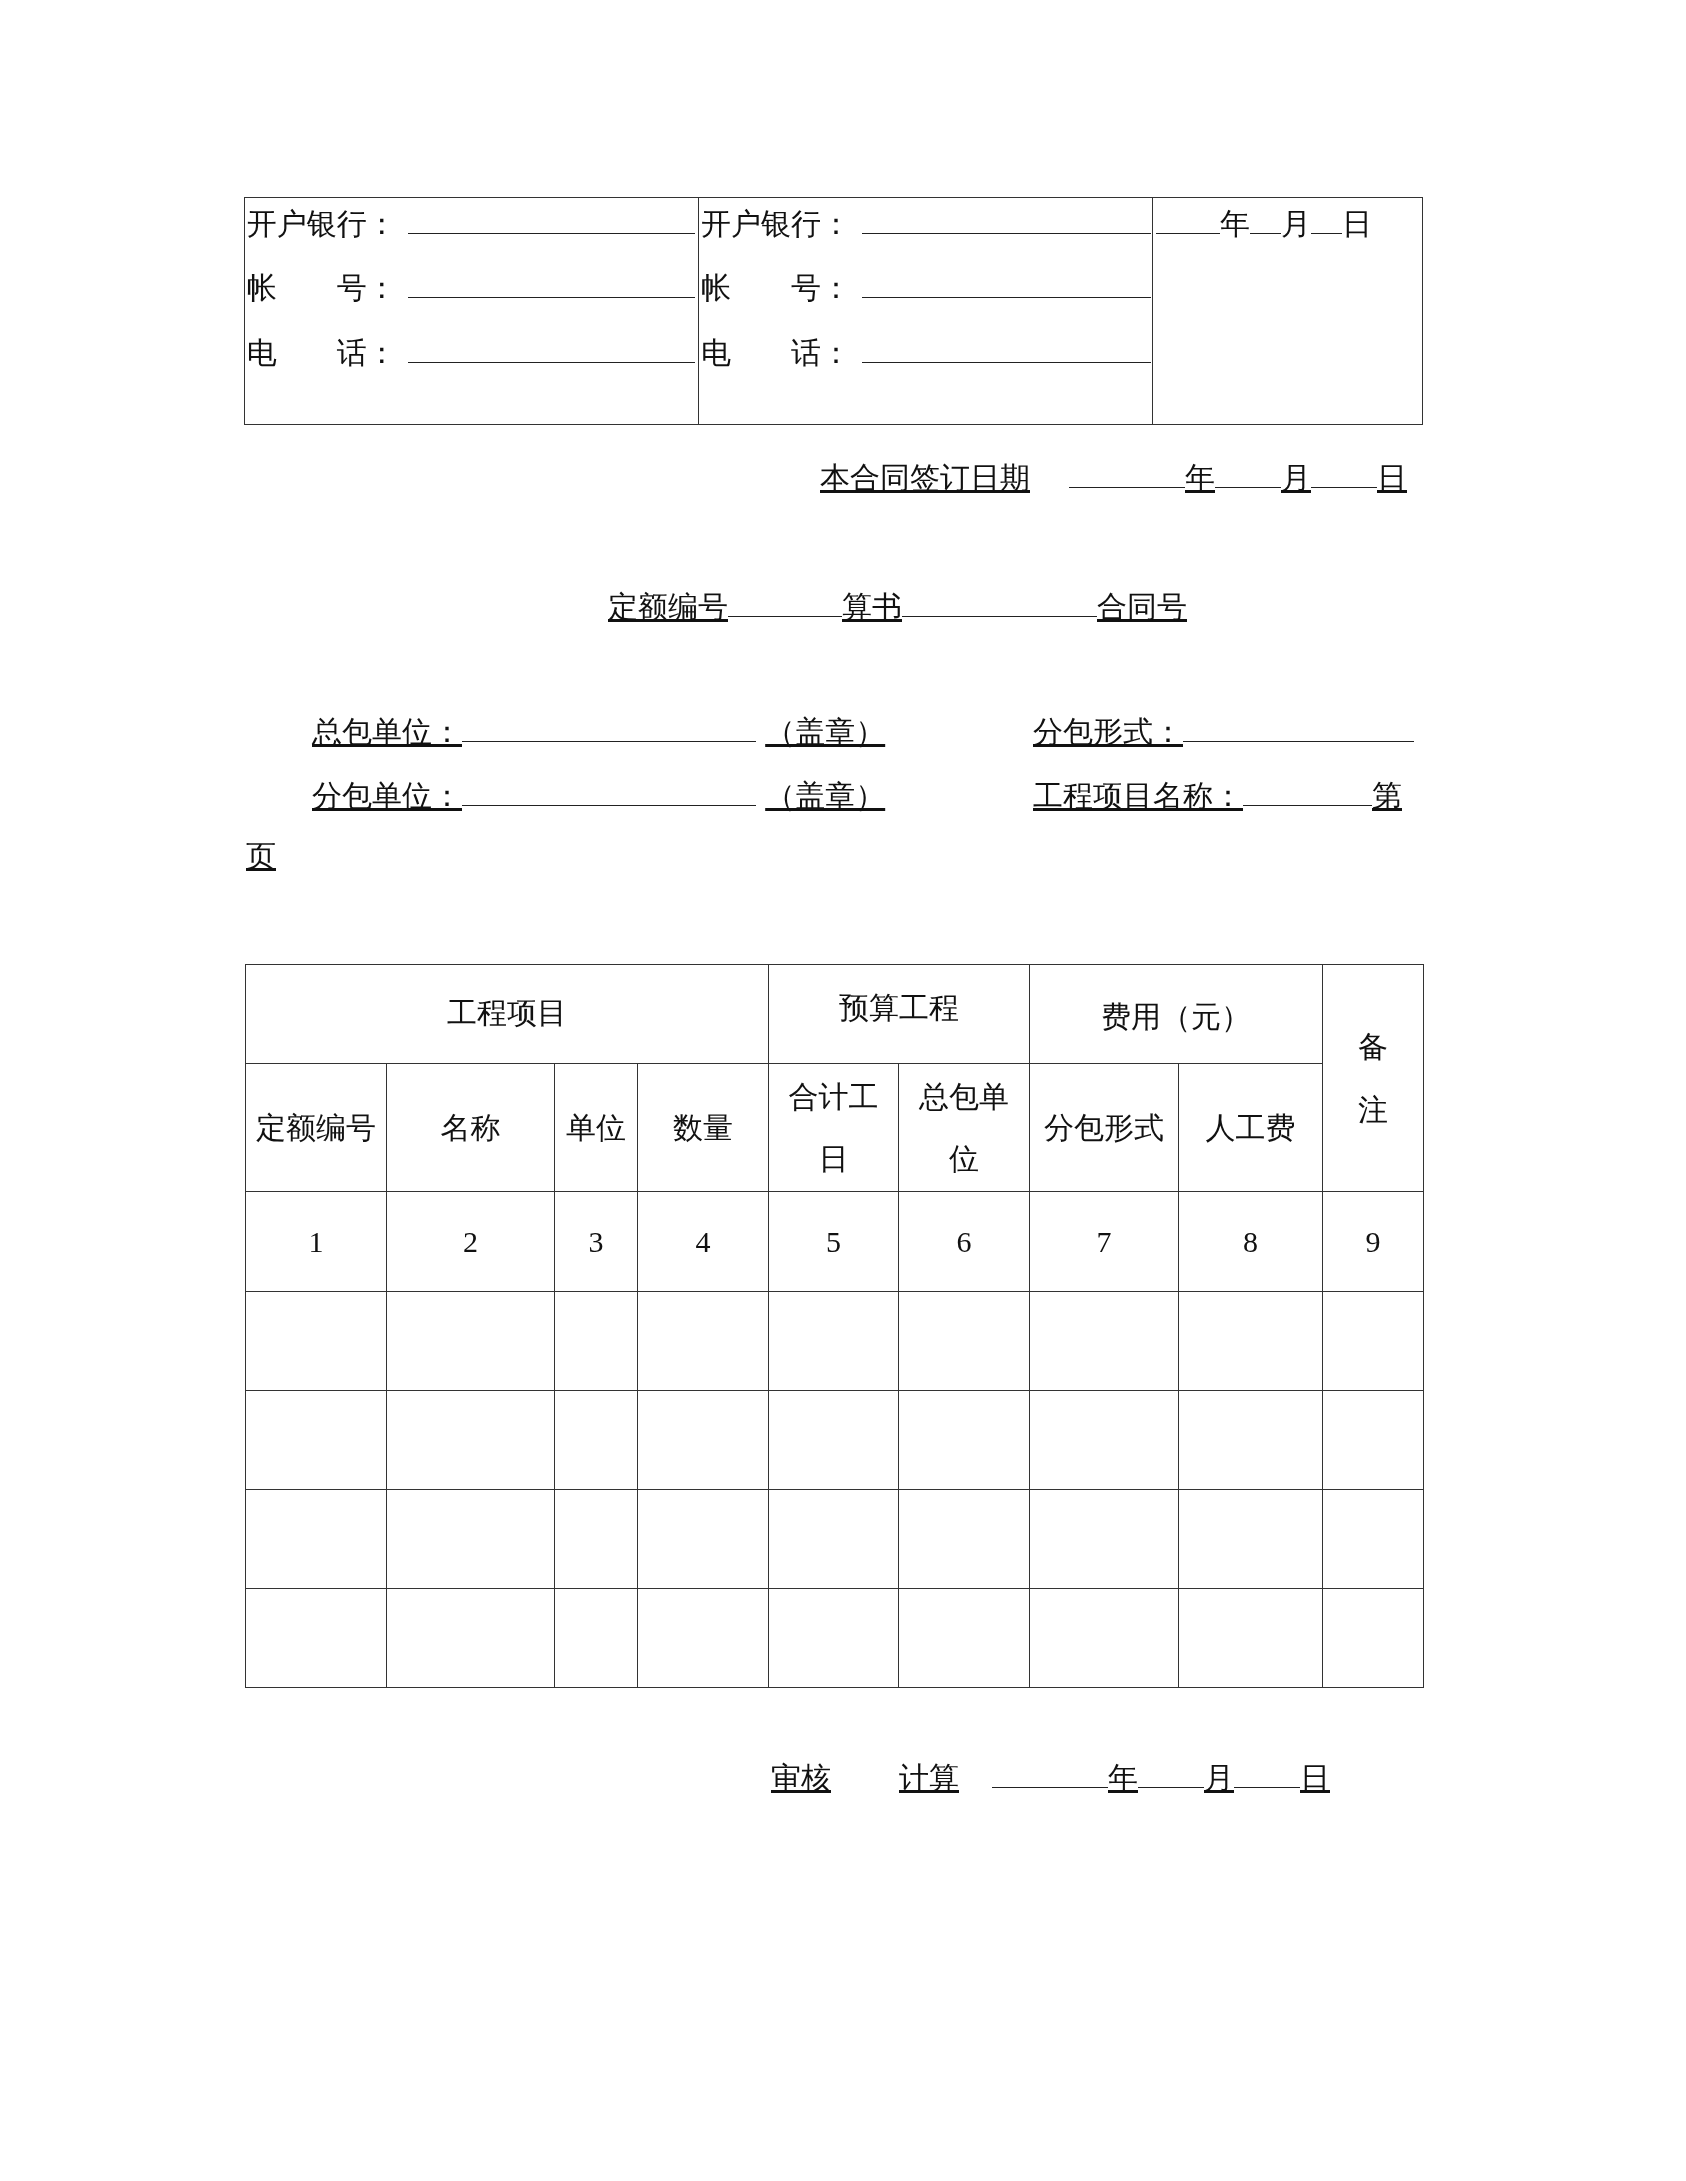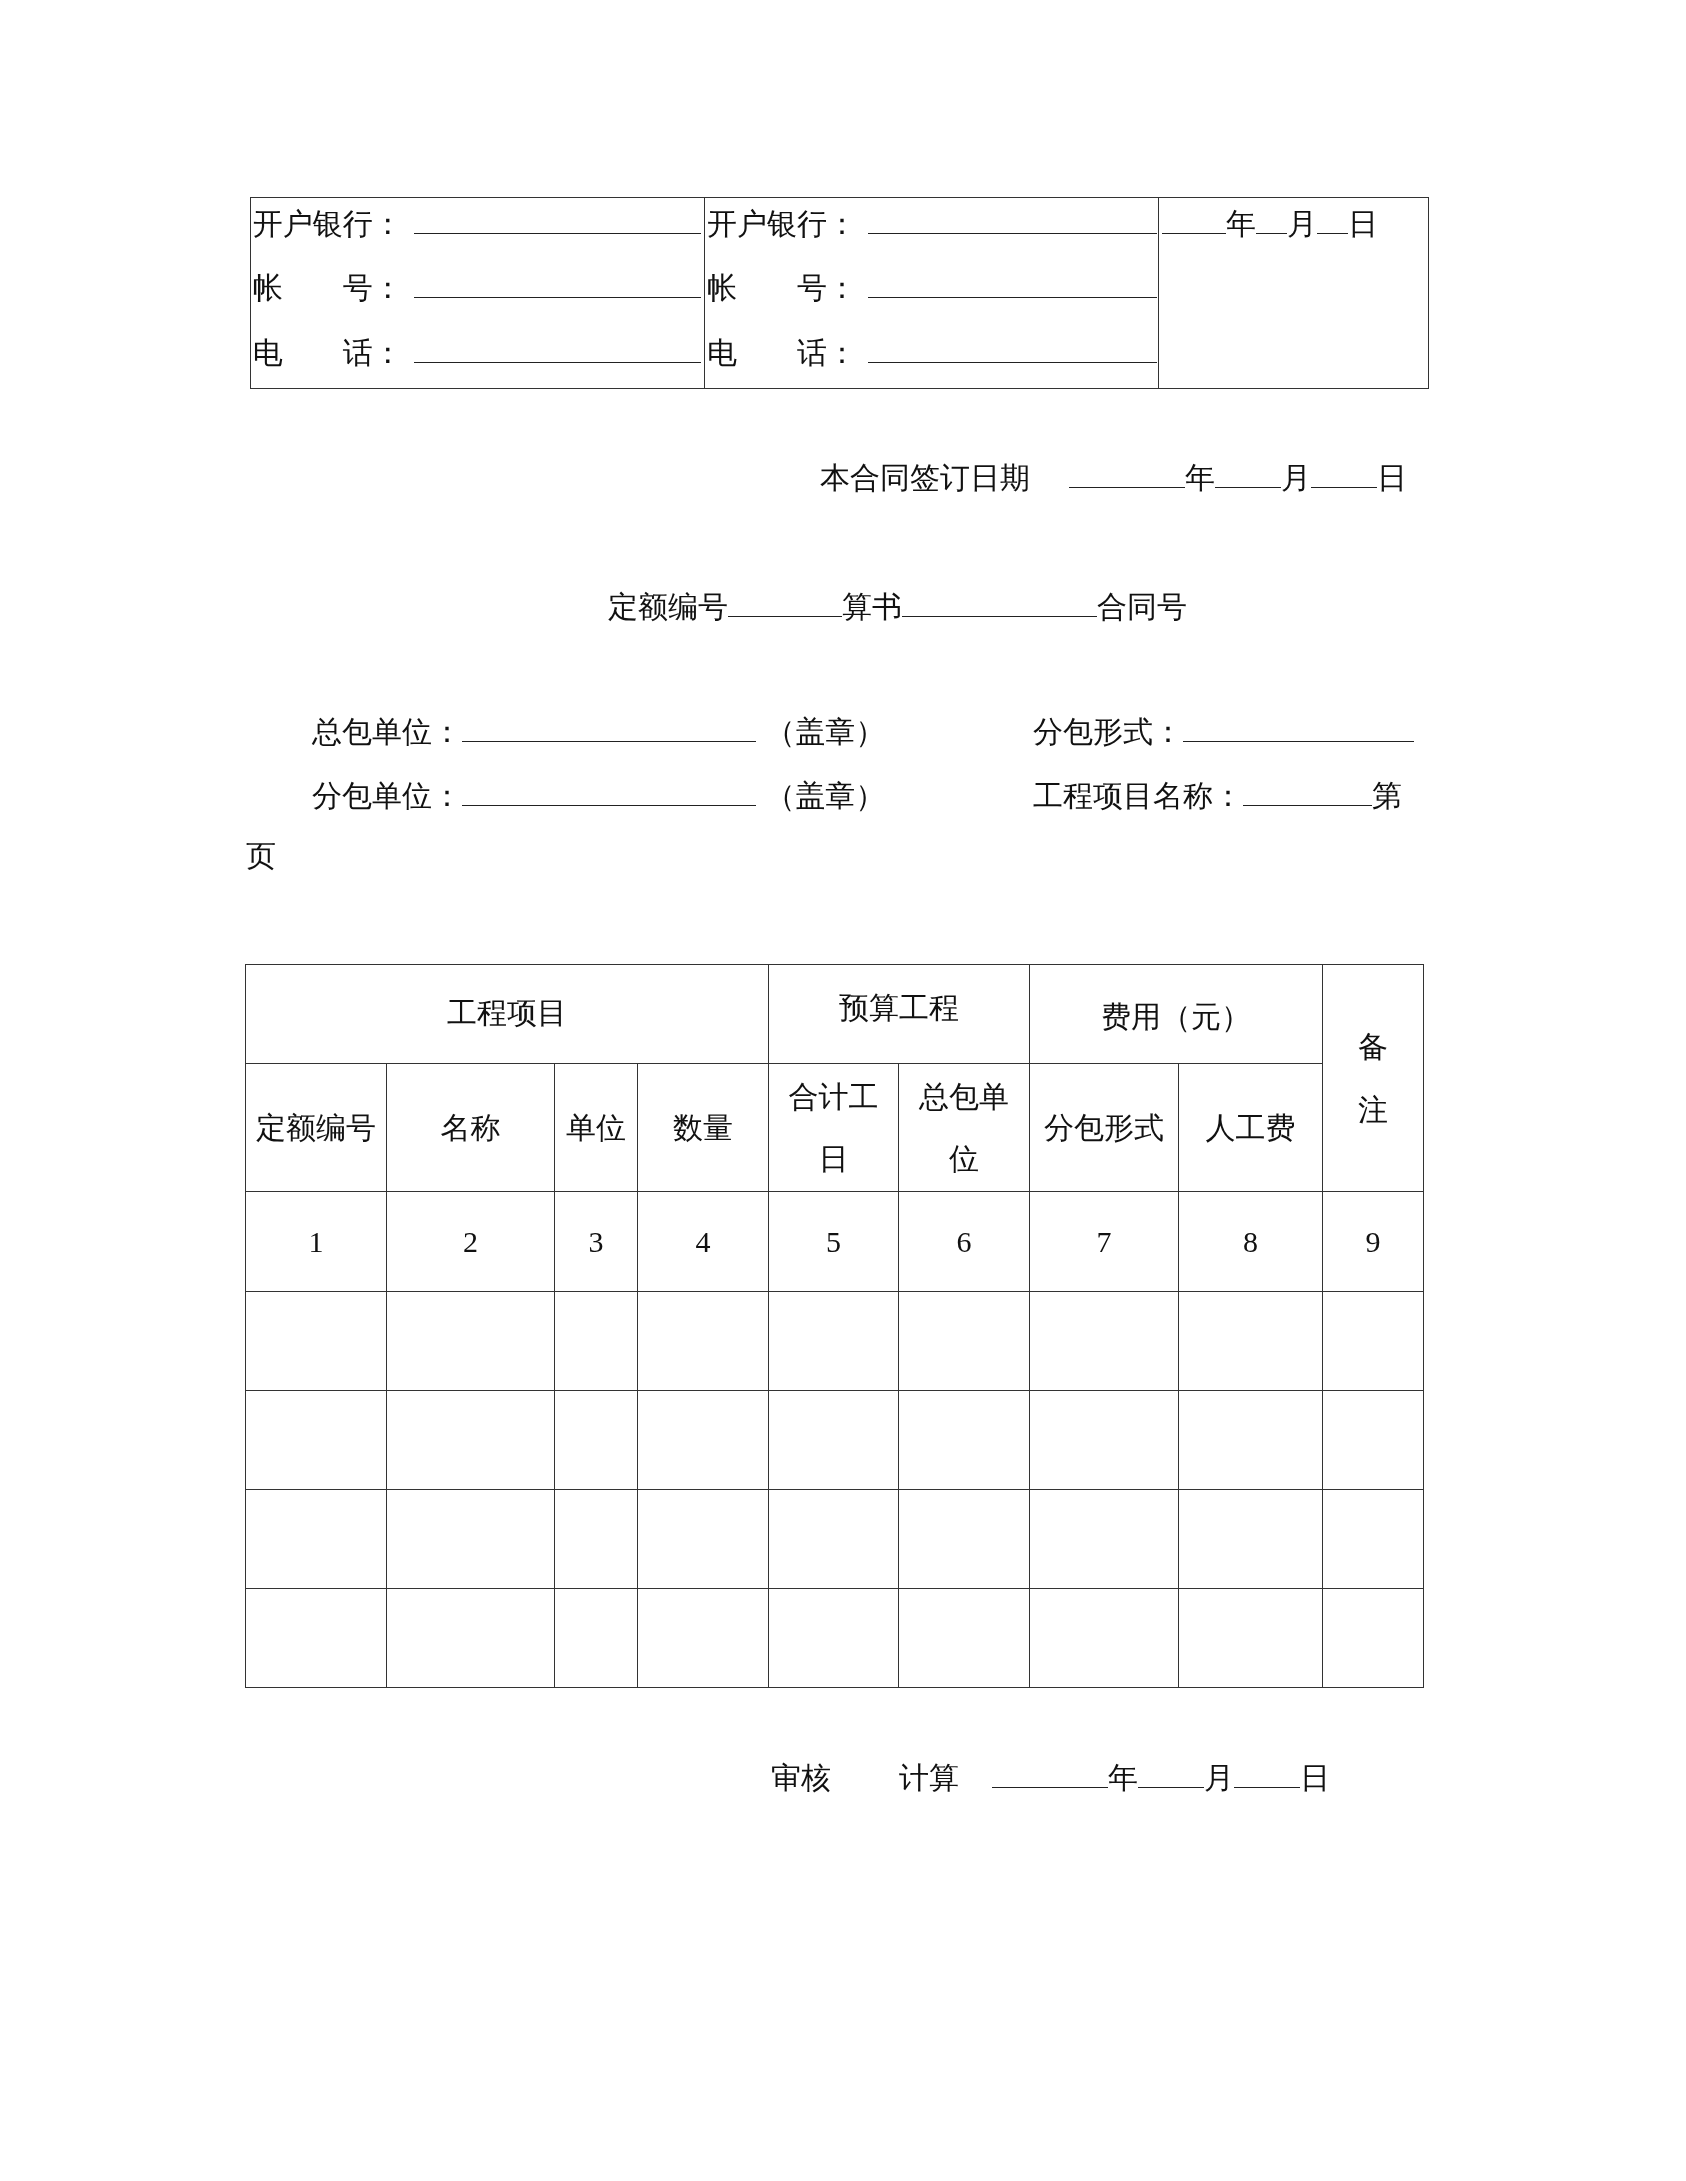"开户银行：" #bank { height: 192px -> 228px; left: 250px -> 244px }
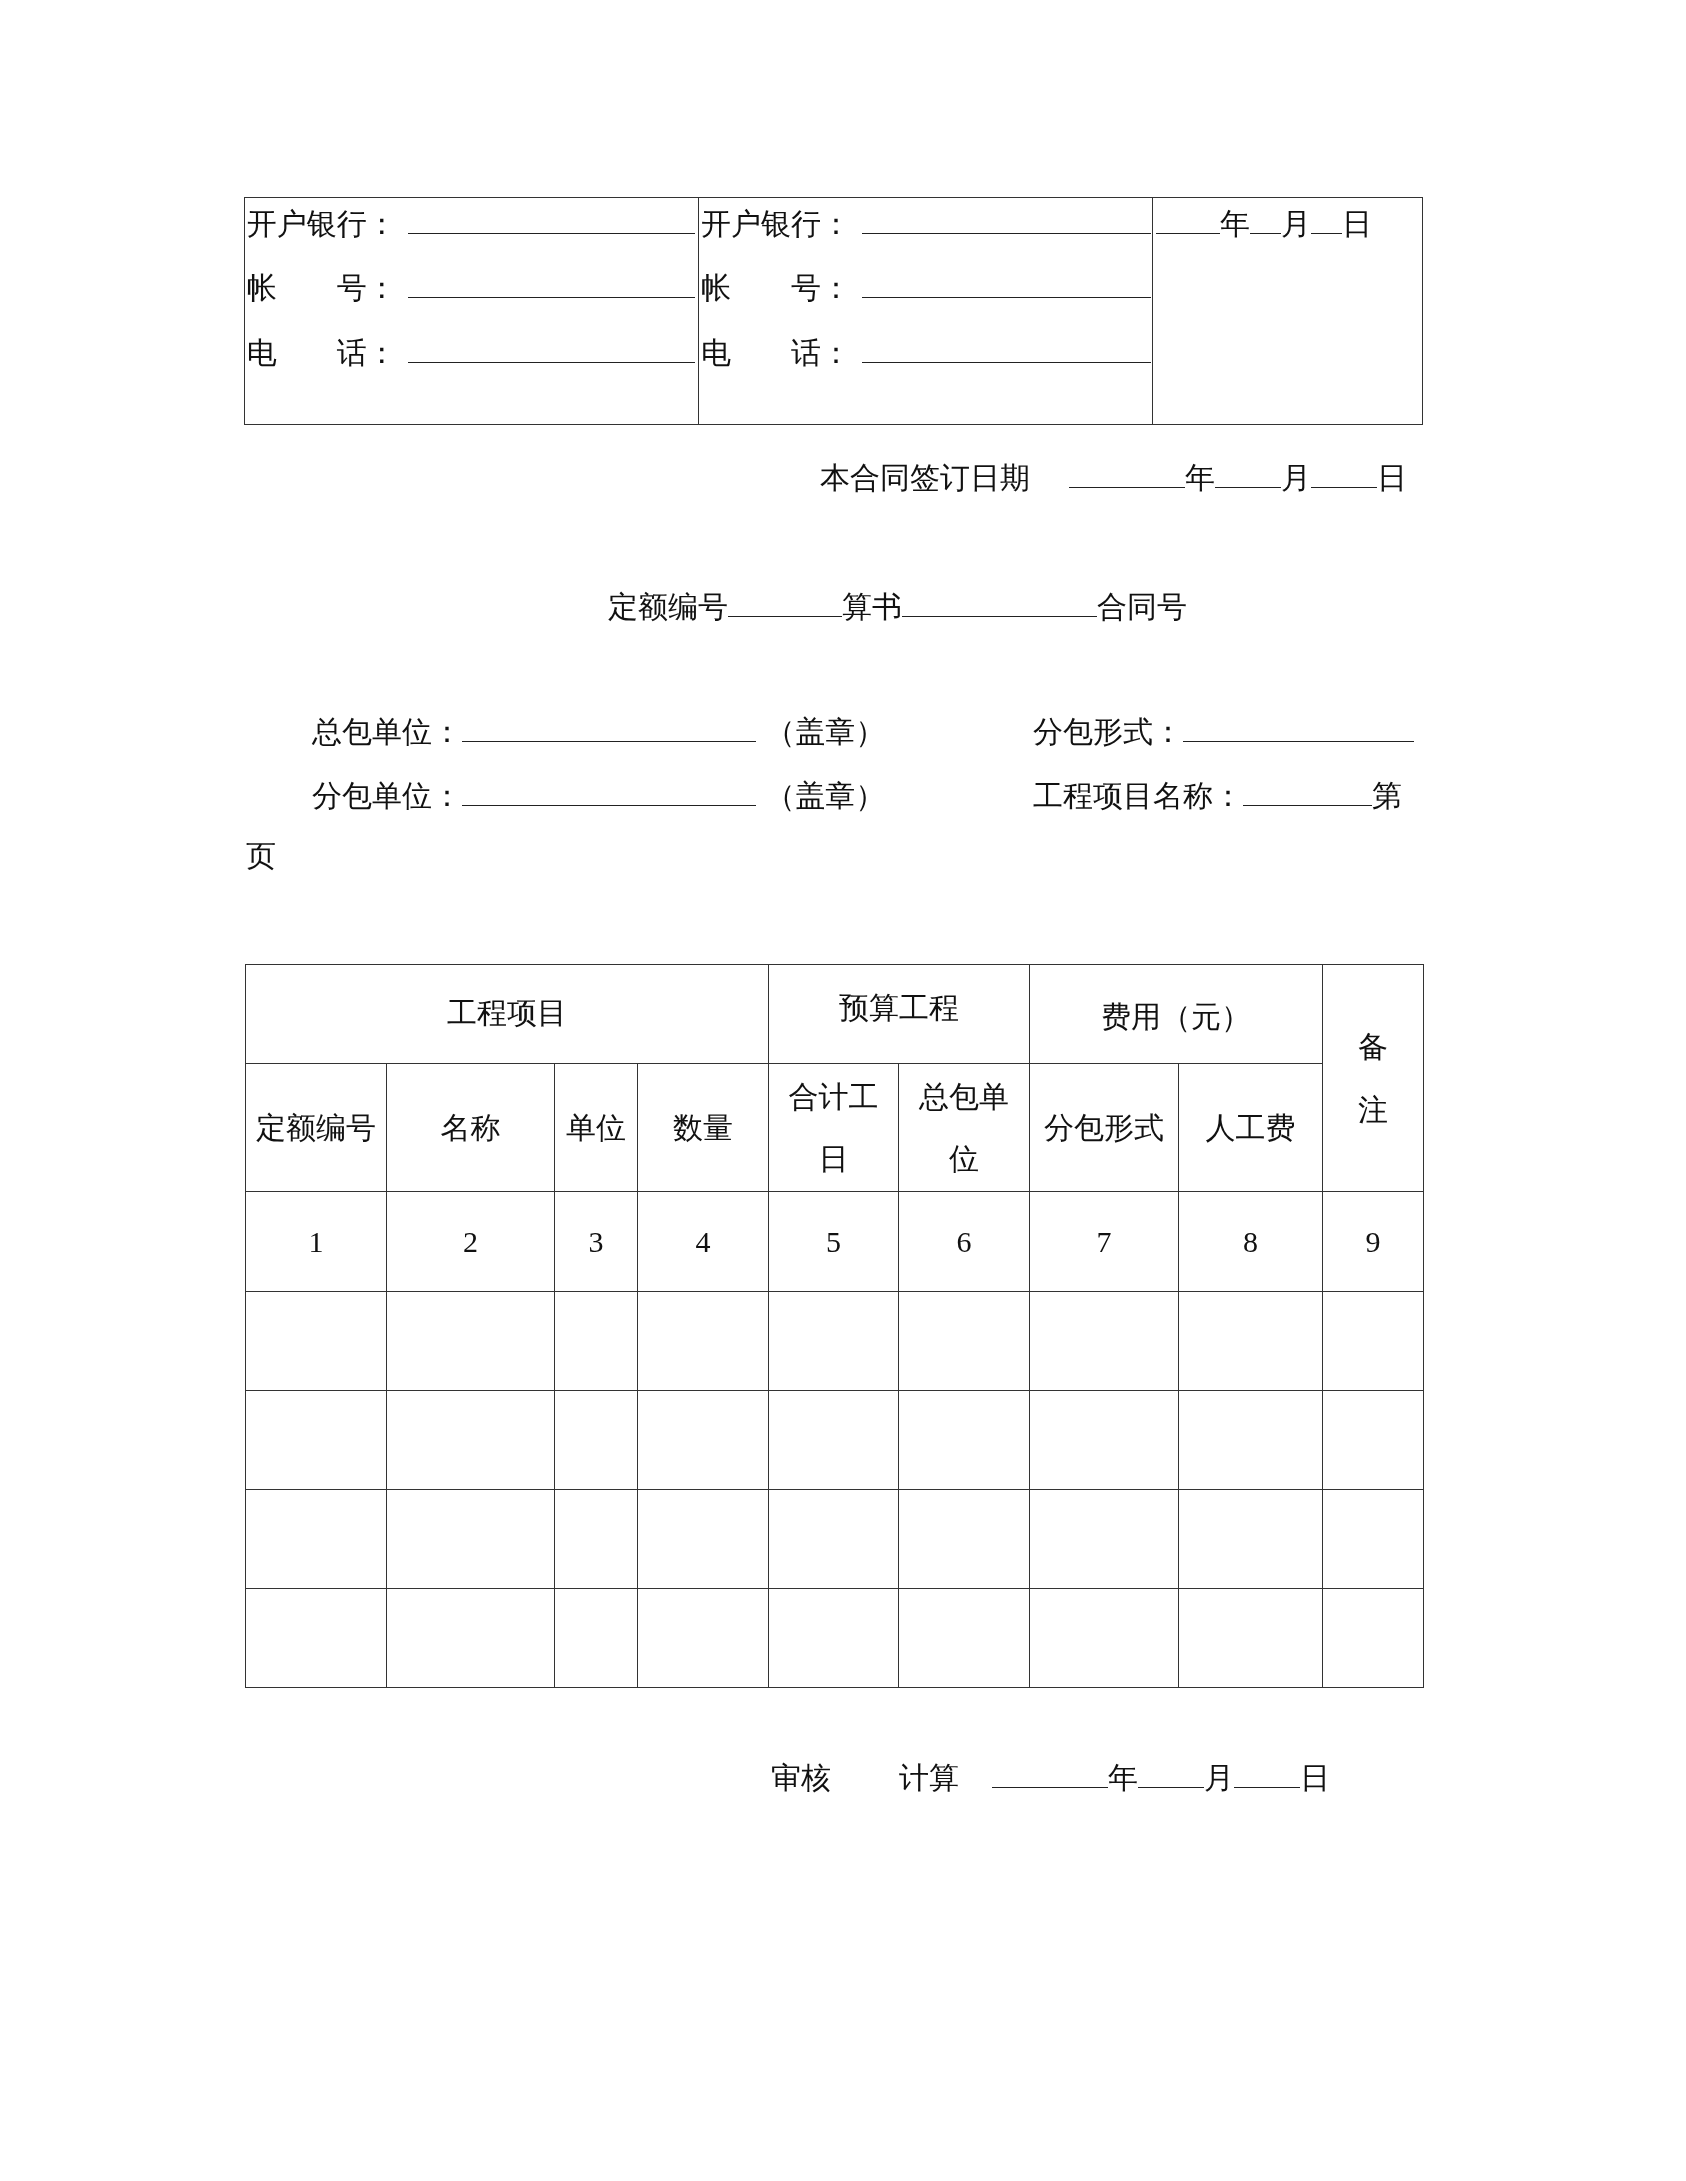"本合同签订日期 年 月 日" .abs { text-decoration: none -> underline }
